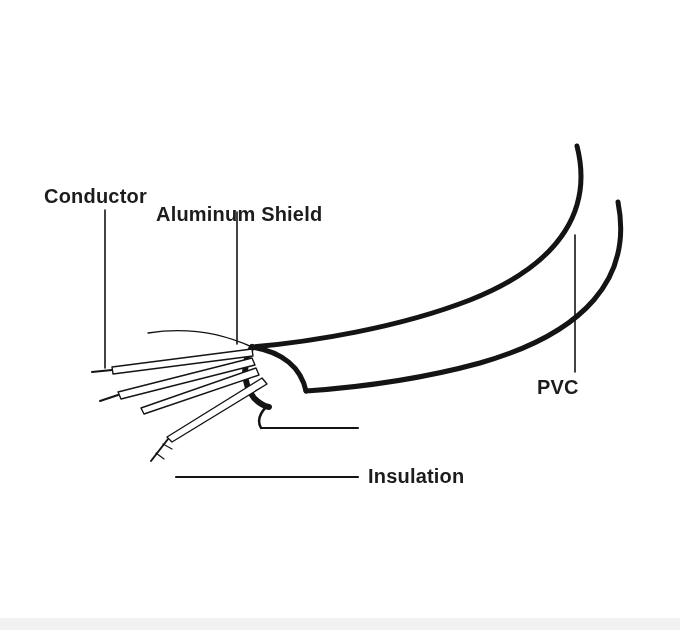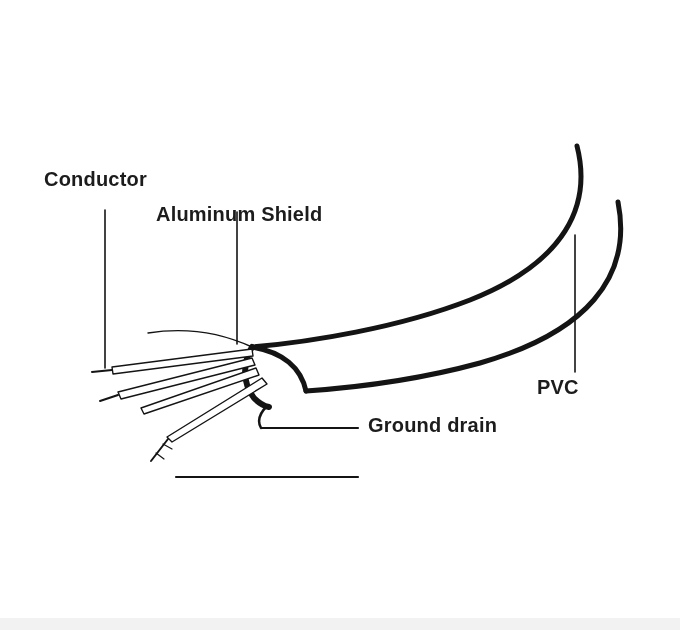"Conductor" .label-conductor { top: 168px -> 185px }
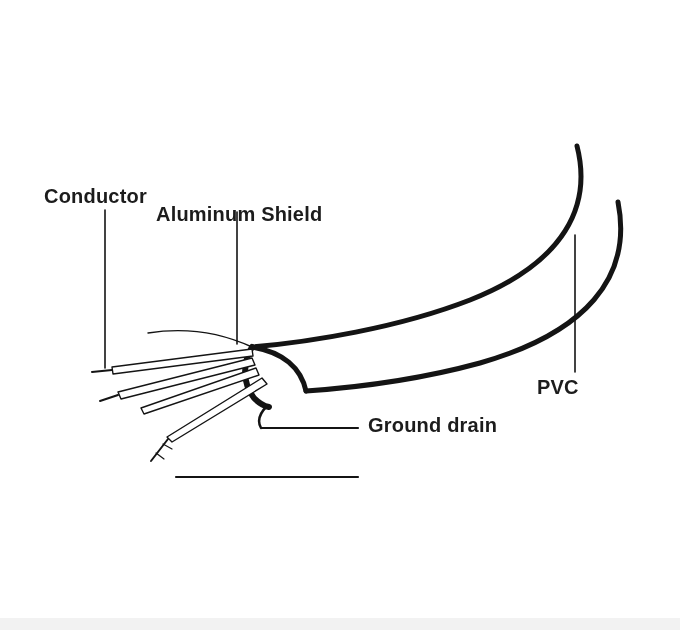"Ground drain" div.label { html: <div>Ground drain</div> -> none }
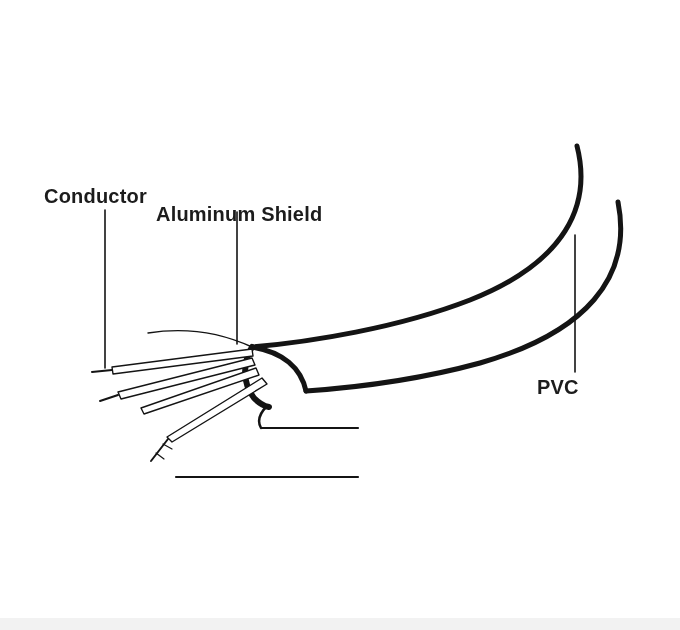"Insulation" div.label { html: none -> <div>Insulation</div> }
